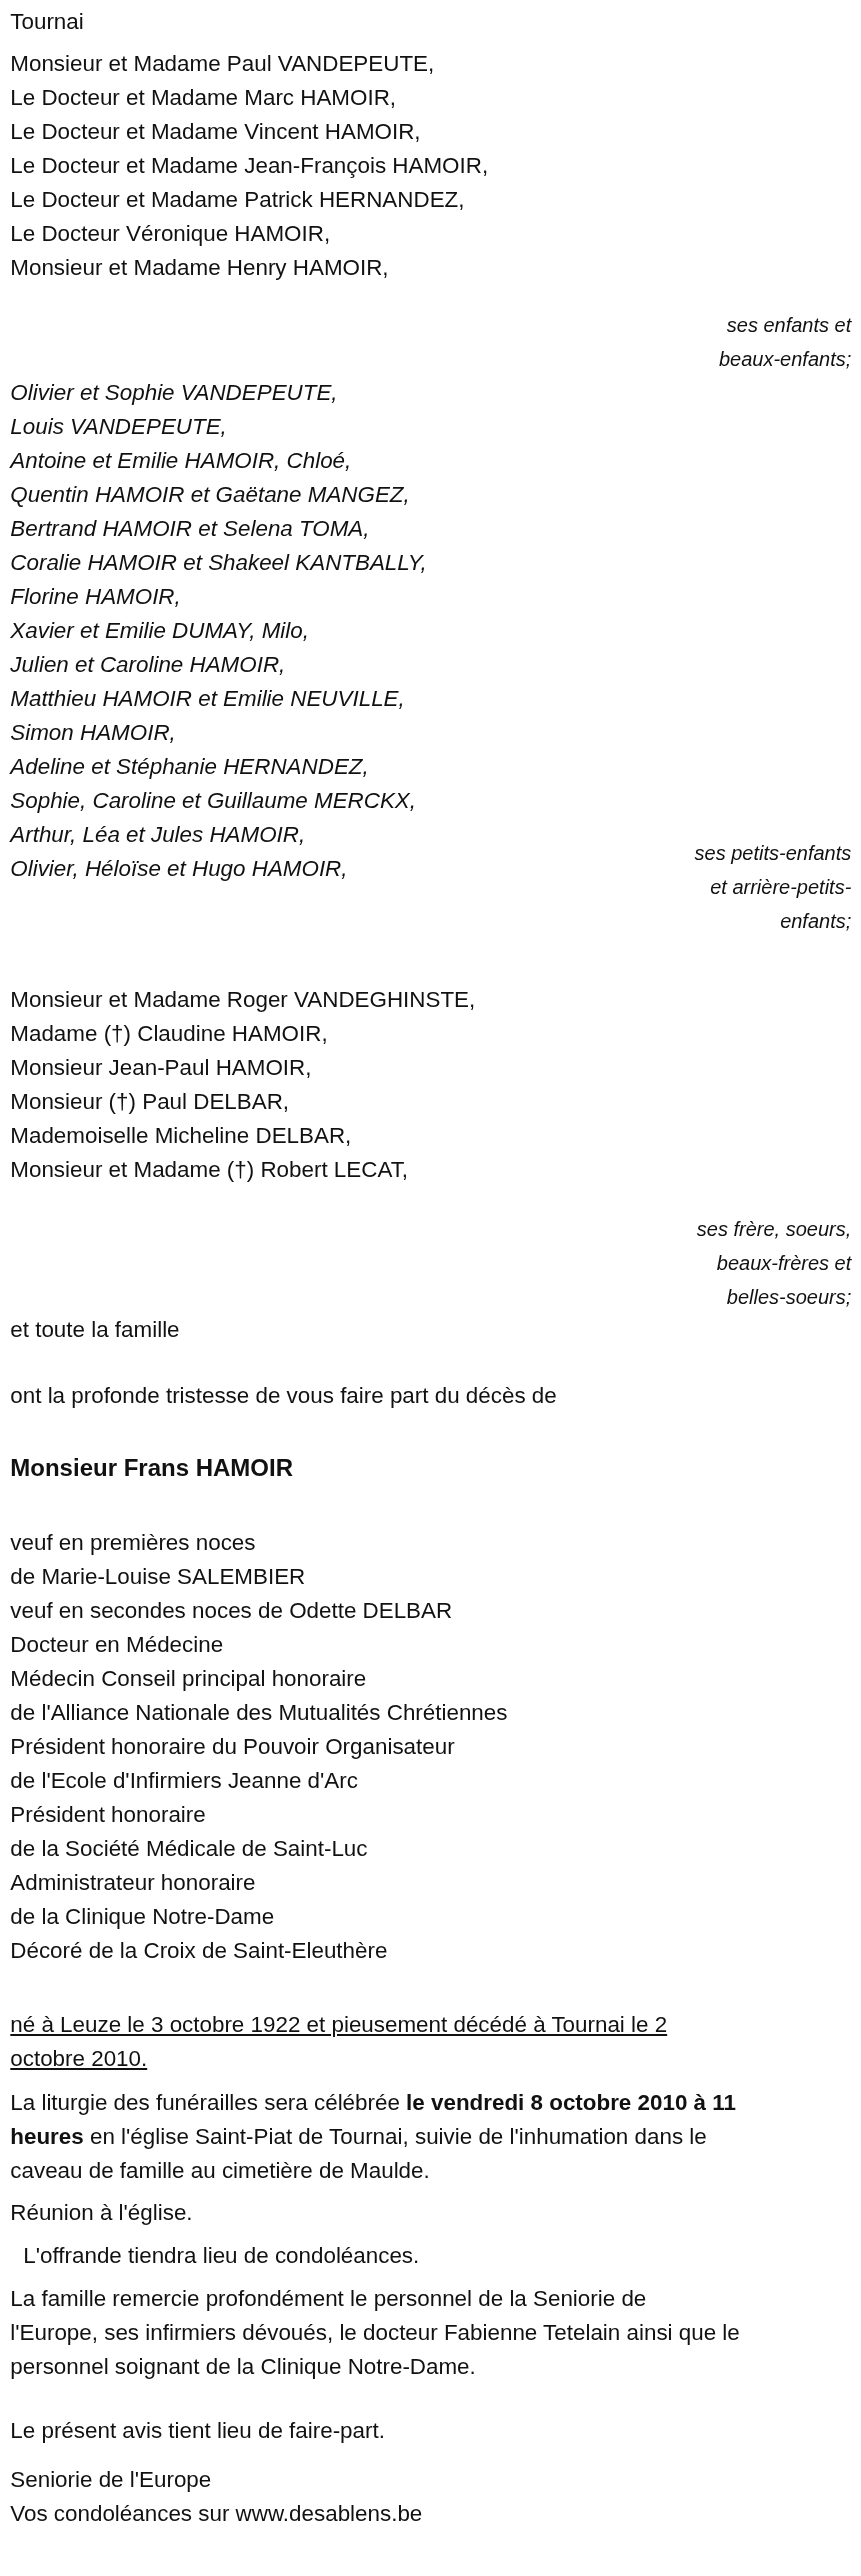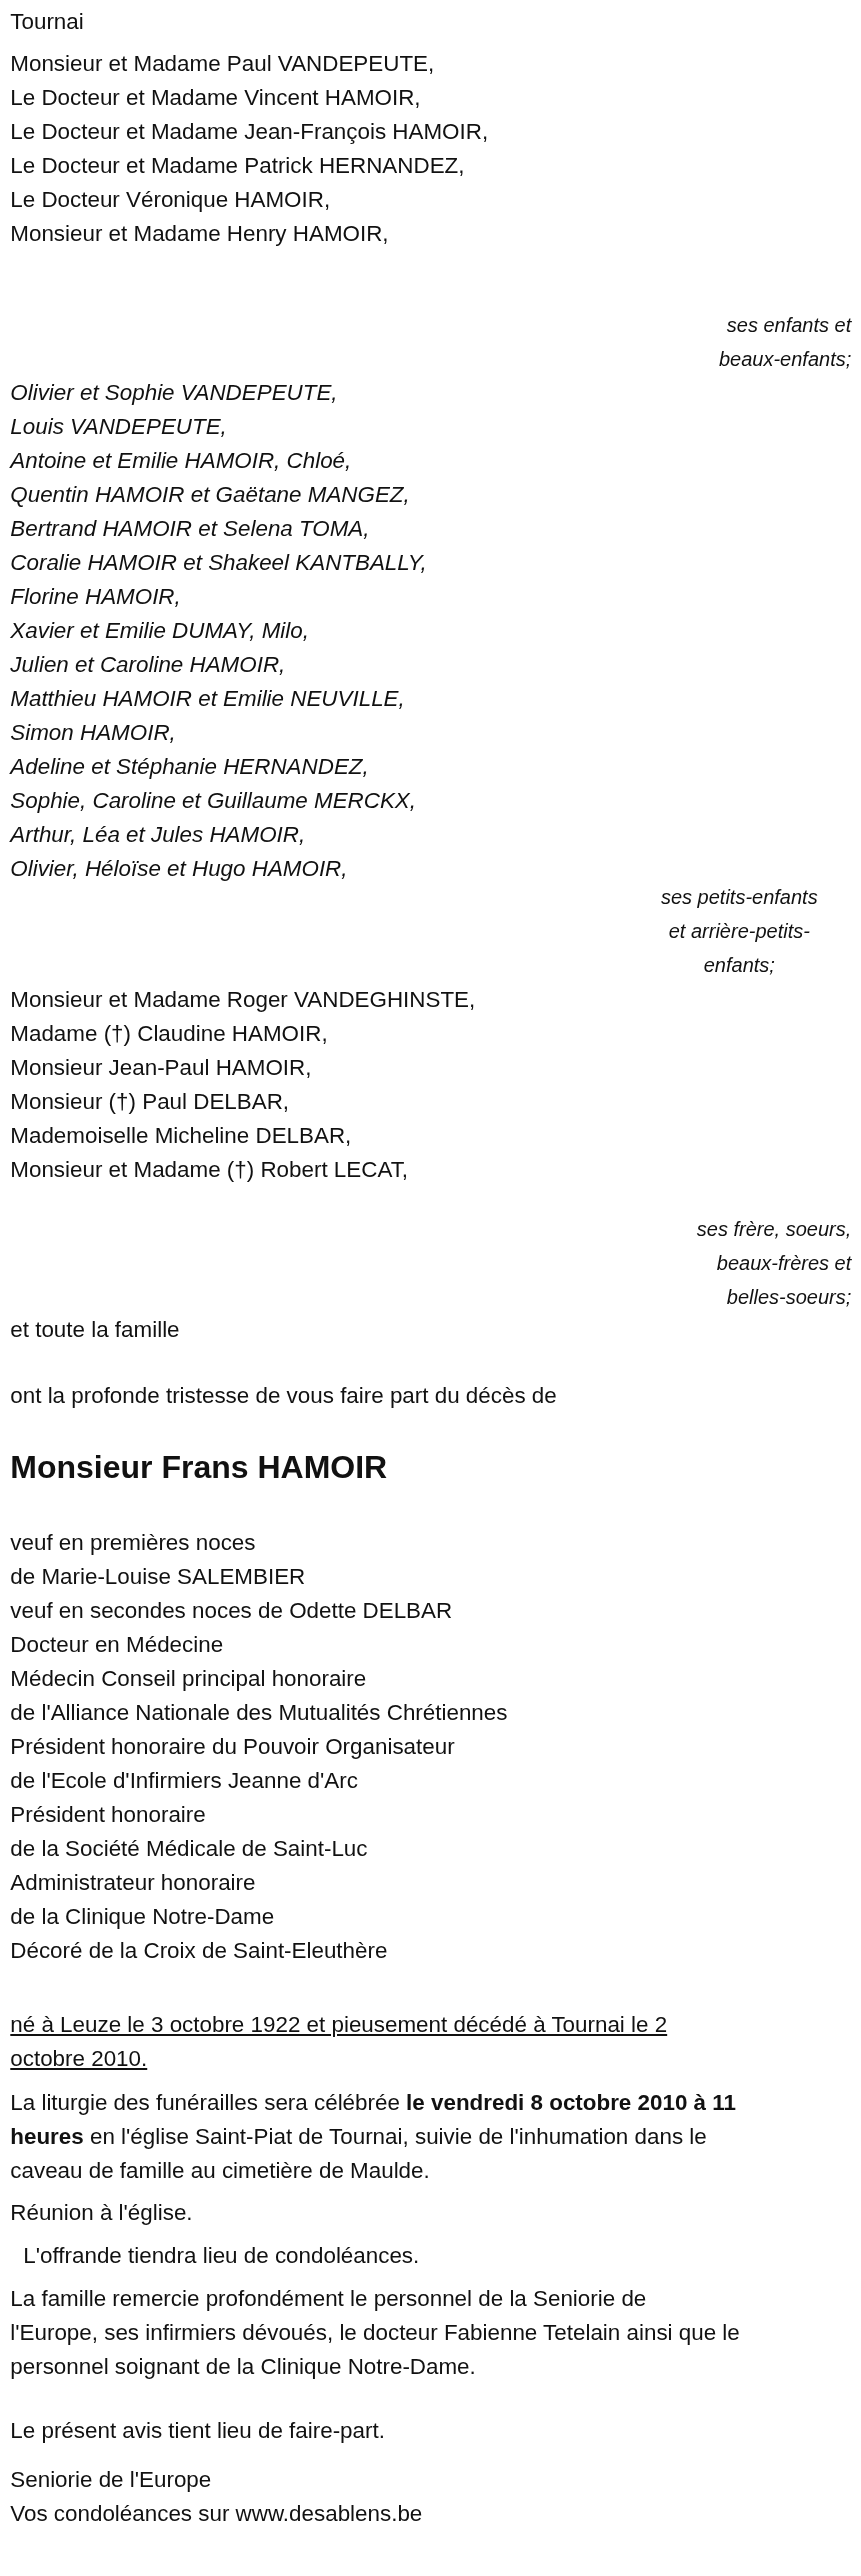"Le Docteur et Madame Marc" span.line { html: none -> <span>Le Docteur et Madame Marc HAMOIR,</span> }
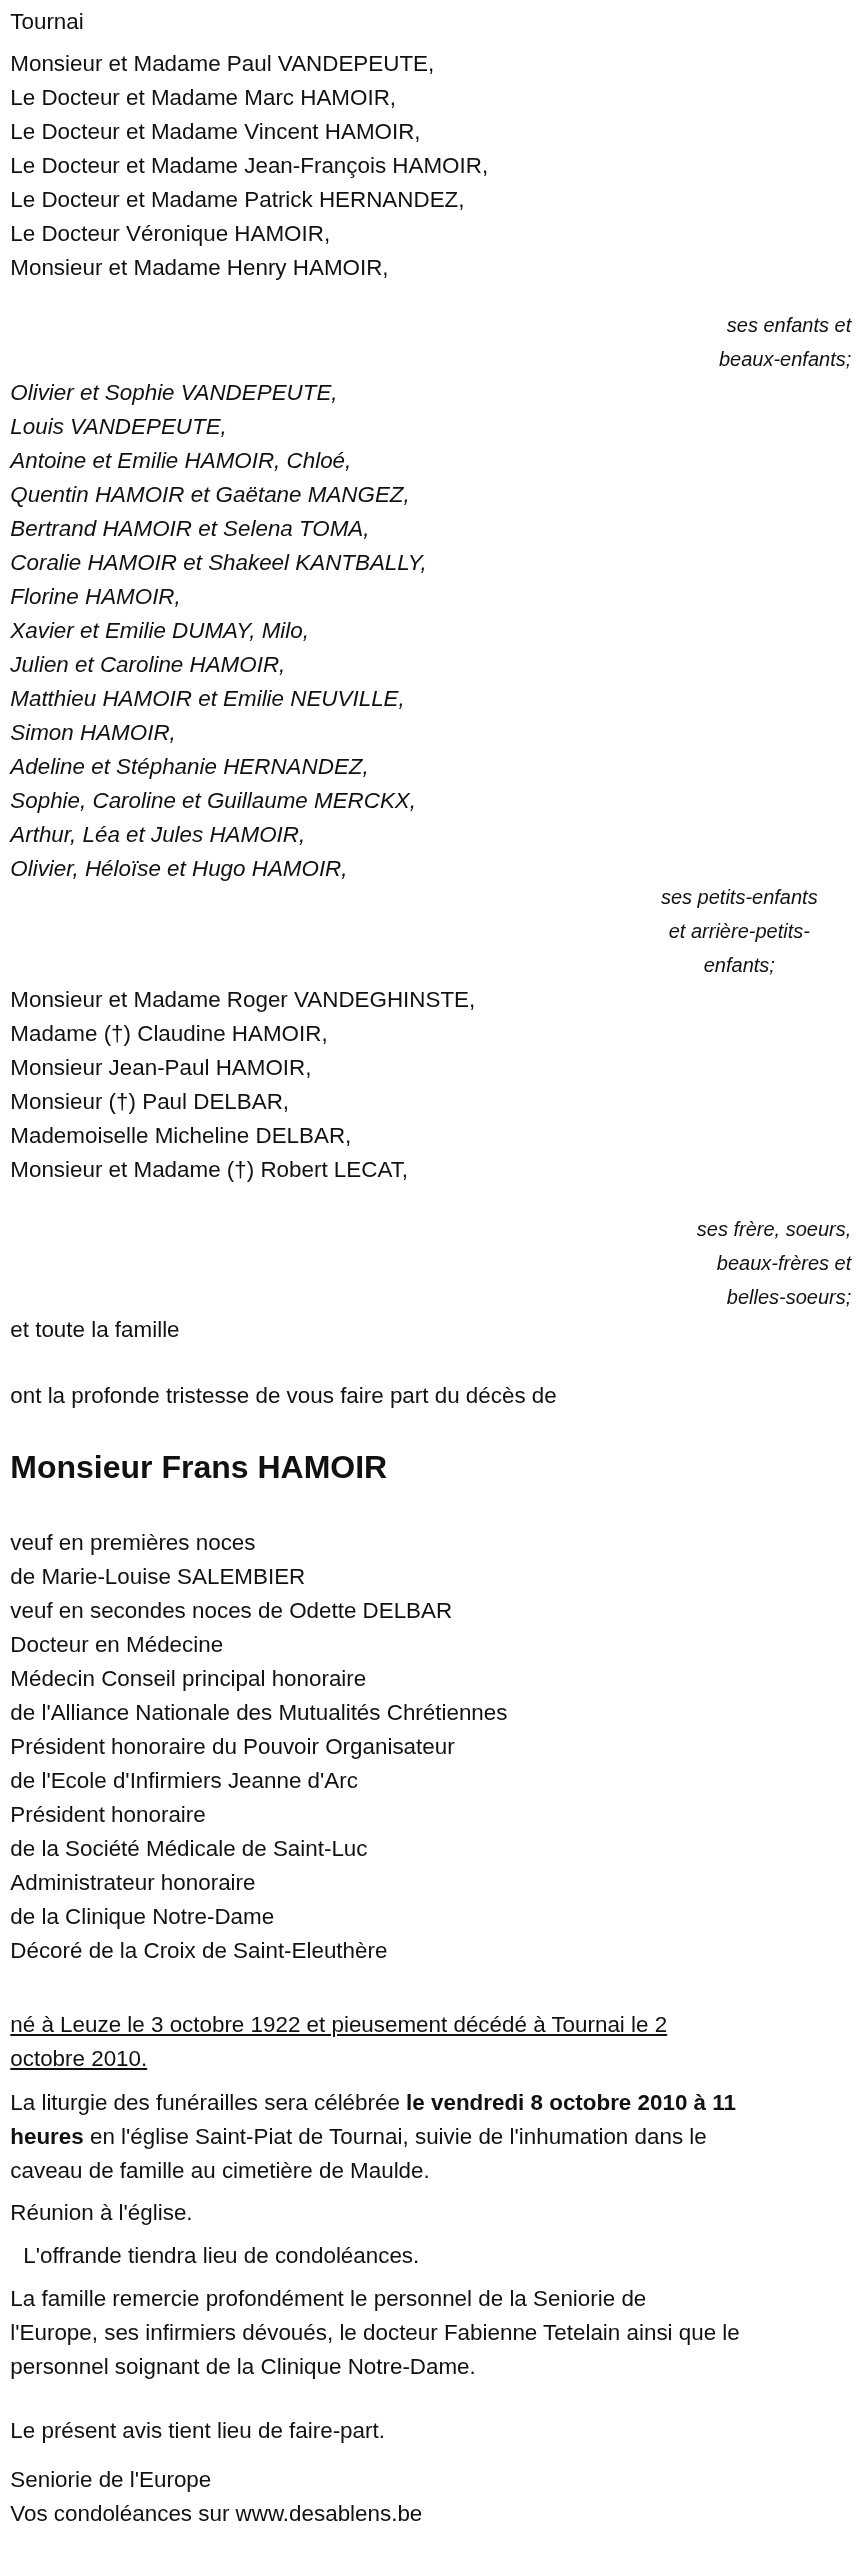"ses petits-enfants" div.relation { text-align: center -> none; top: 880px -> 836px }
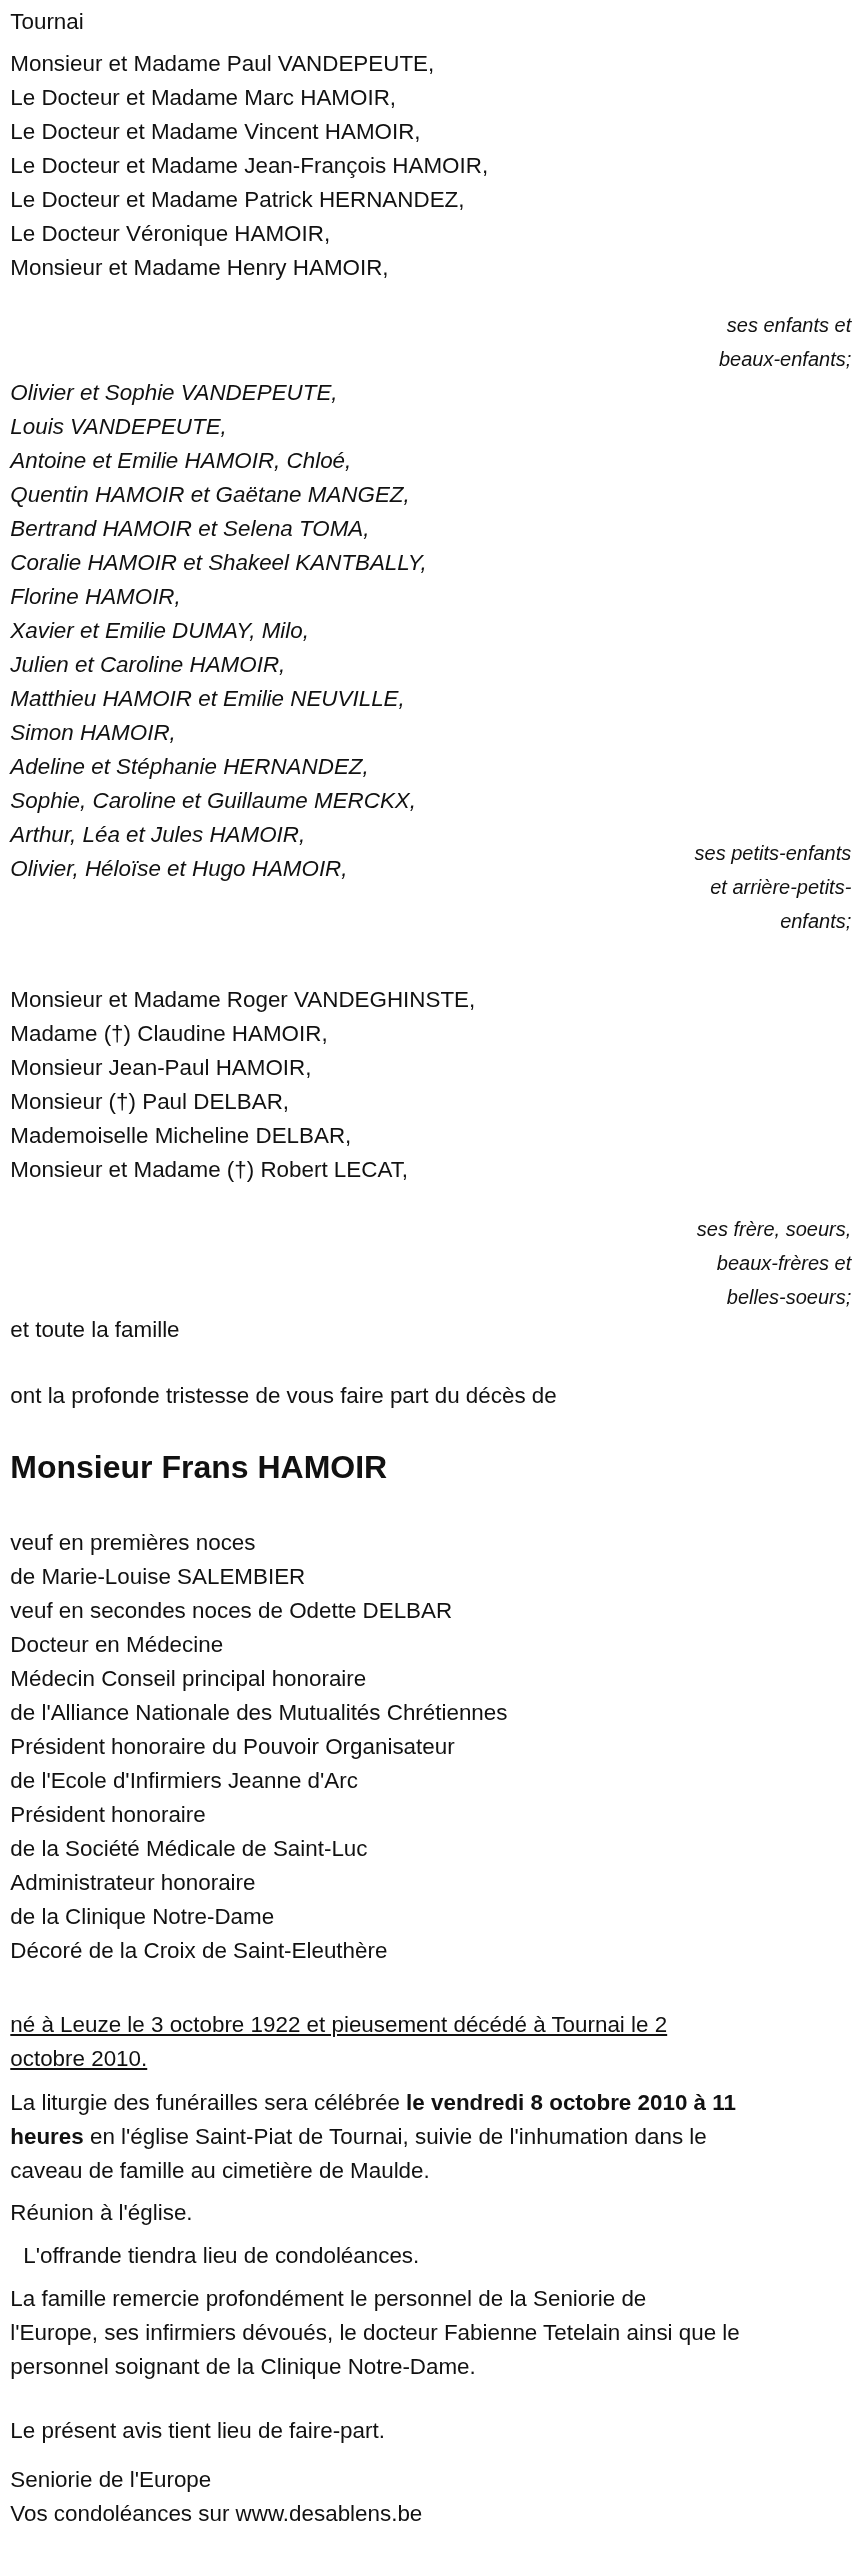"Monsieur Frans HAMOIR" .heading { font-size: 32px -> 24px }
